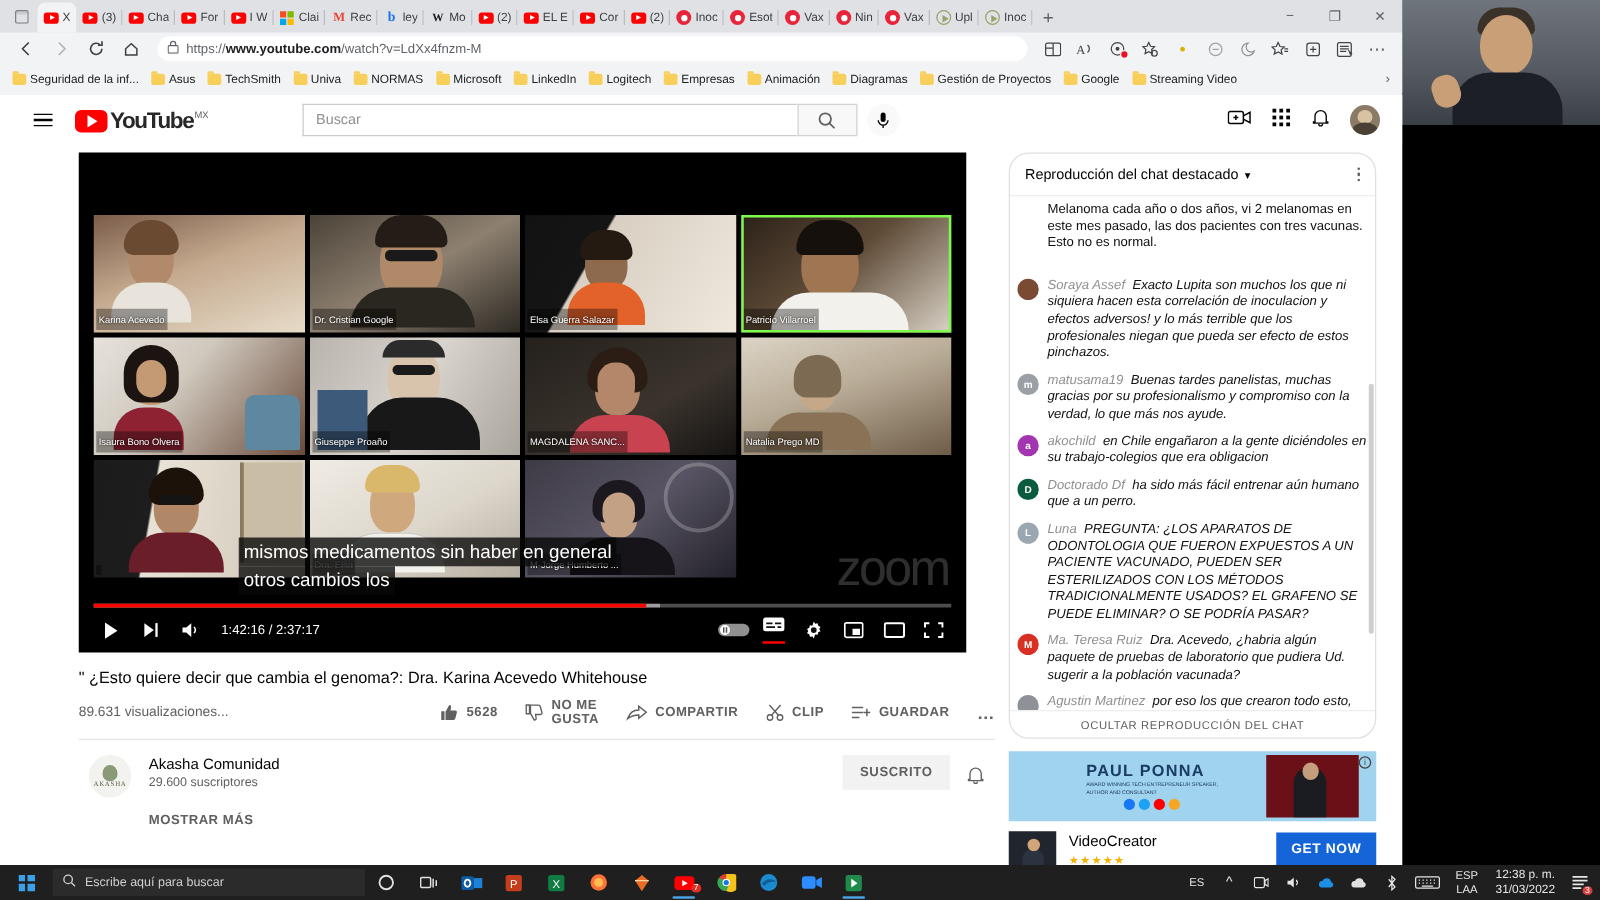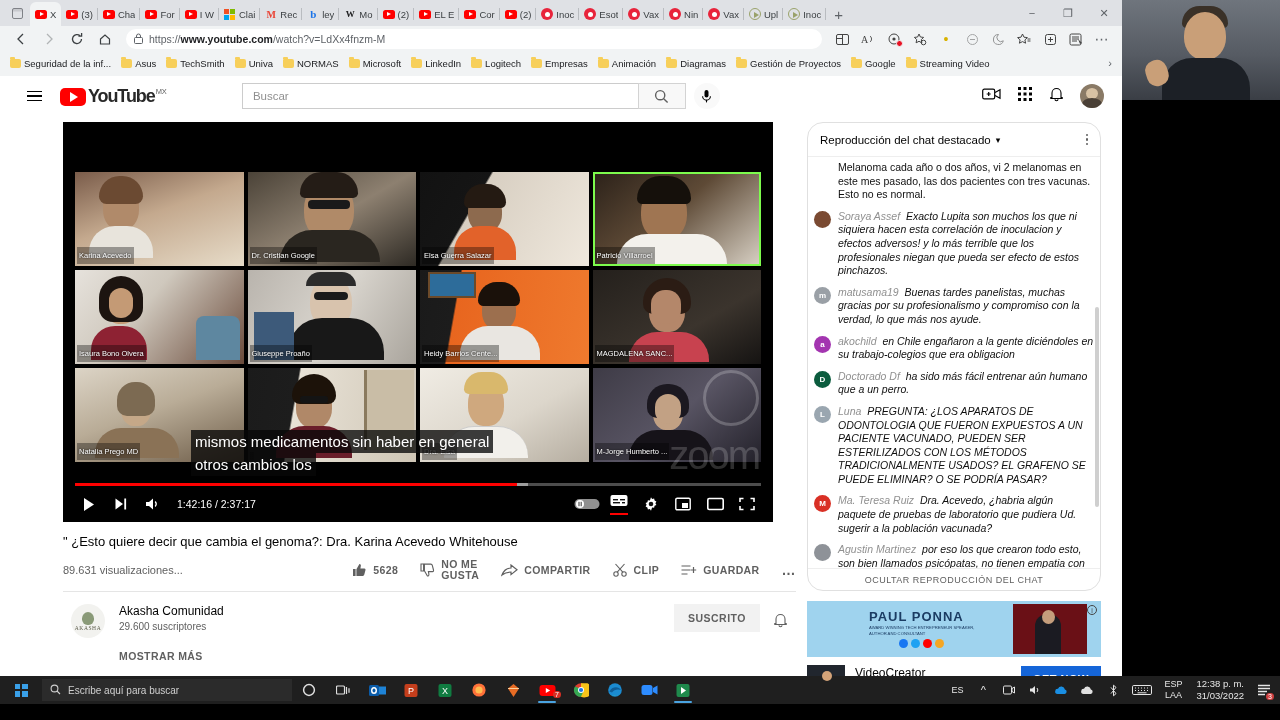"Melanoma cada año o dos" .partial { margin-bottom: 8px -> 20px }
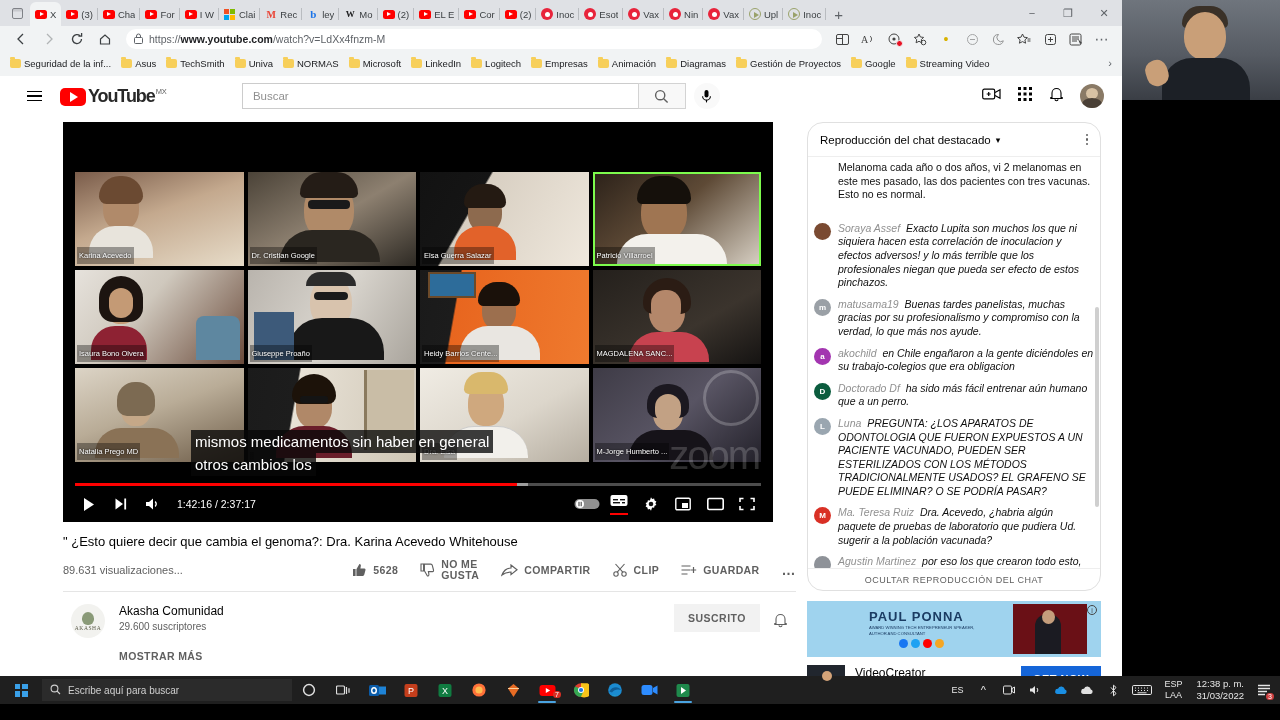"Heidy Barrios Cente..." div.cell { html: <div> <div></div> <div></div> <div></div> <div></div> <span>Heidy Barrios Cente...</span> </div> -> none }
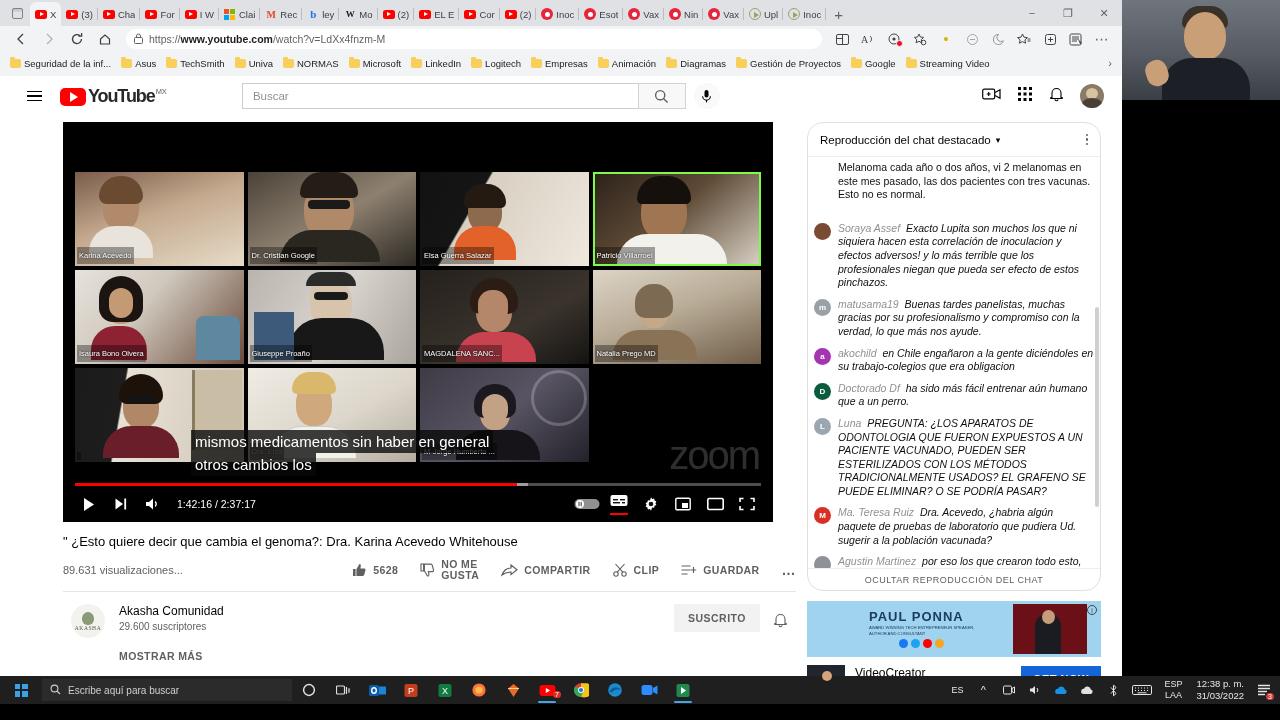"Escribe aquí para buscar" .taskbar { bottom: 16px -> 0 }
